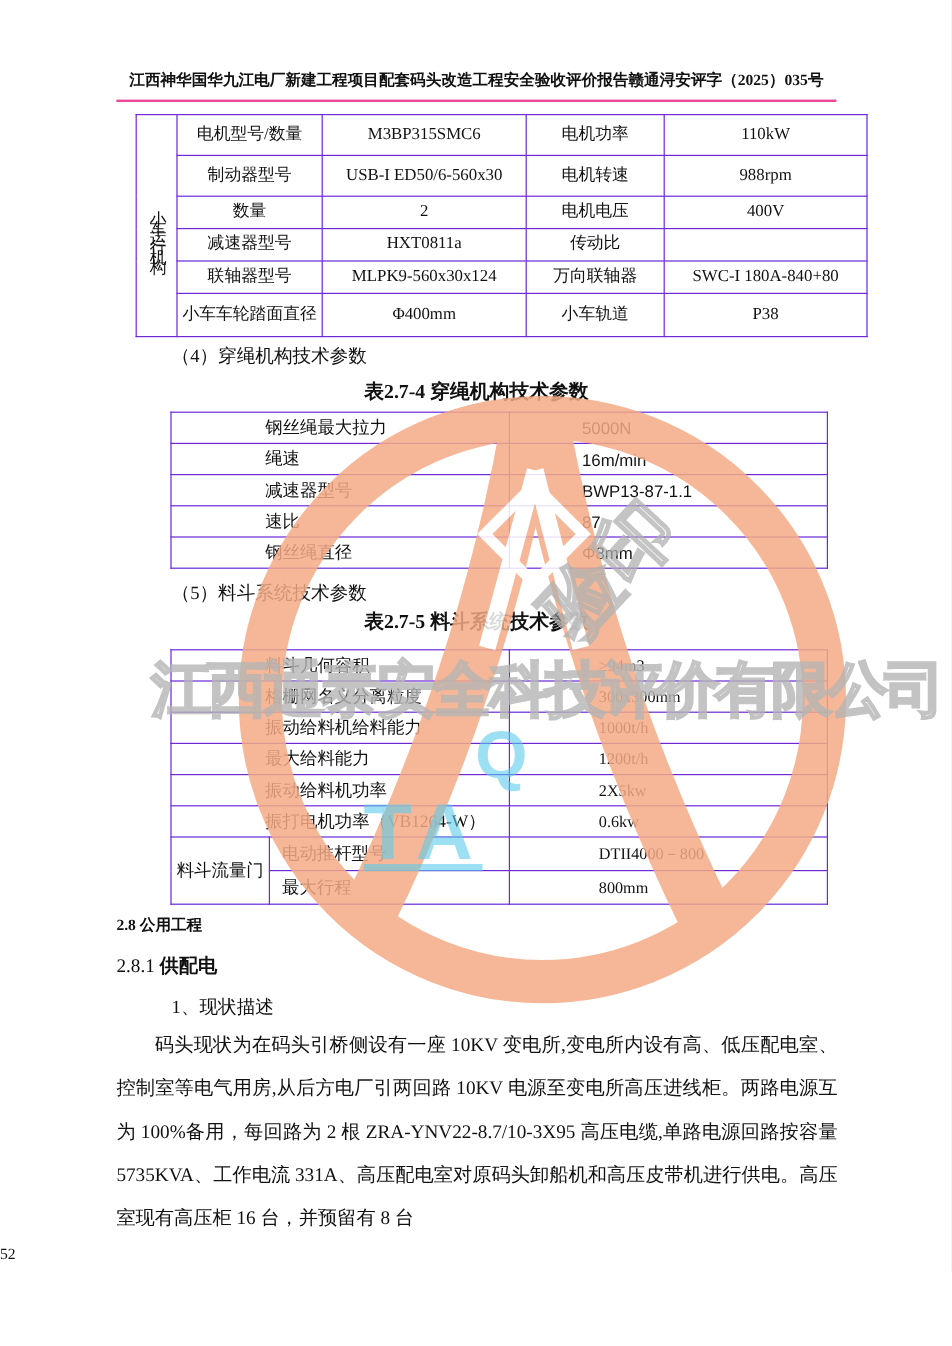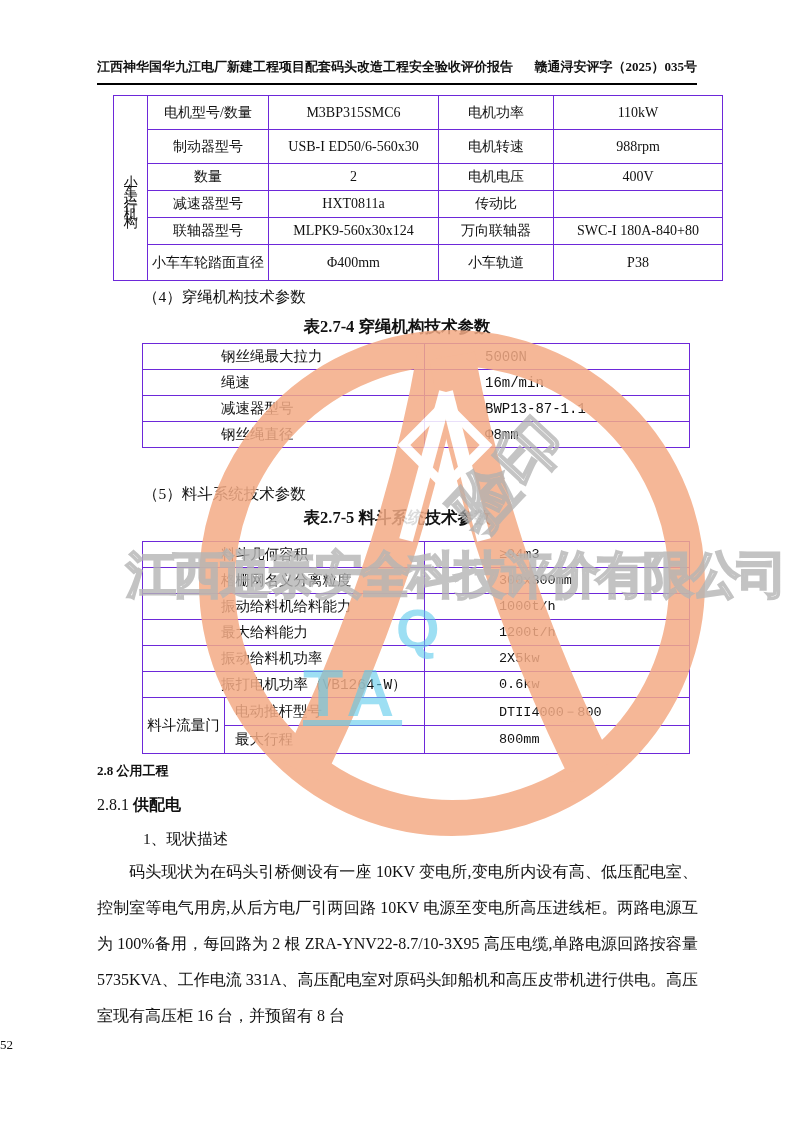"江西神华国华九江电厂新建工程项目配套码头改造工程安全验收评价报告" .pg-header { border-bottom: 2px solid #000000 -> 2px solid #ec4899; justify-content: space-between -> center }
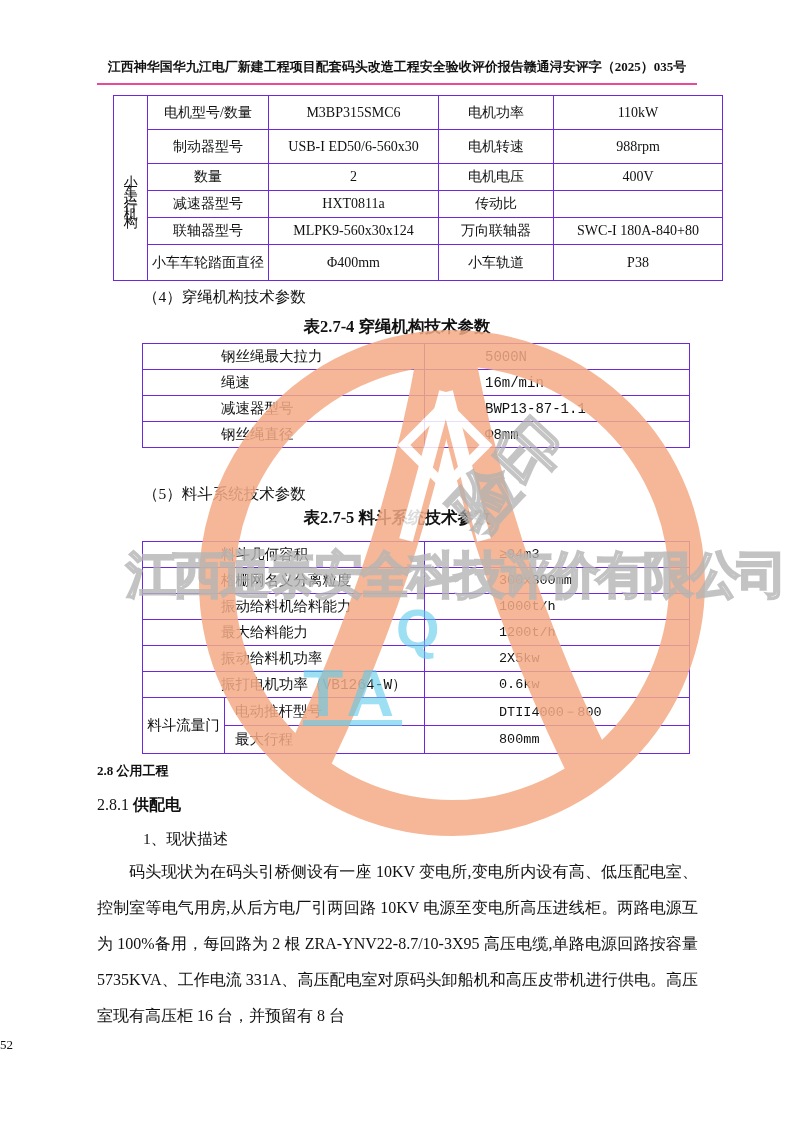"钢丝绳最大拉力" .t2 td,.t3 td { font-family: Liberation Mono, monospace -> none }
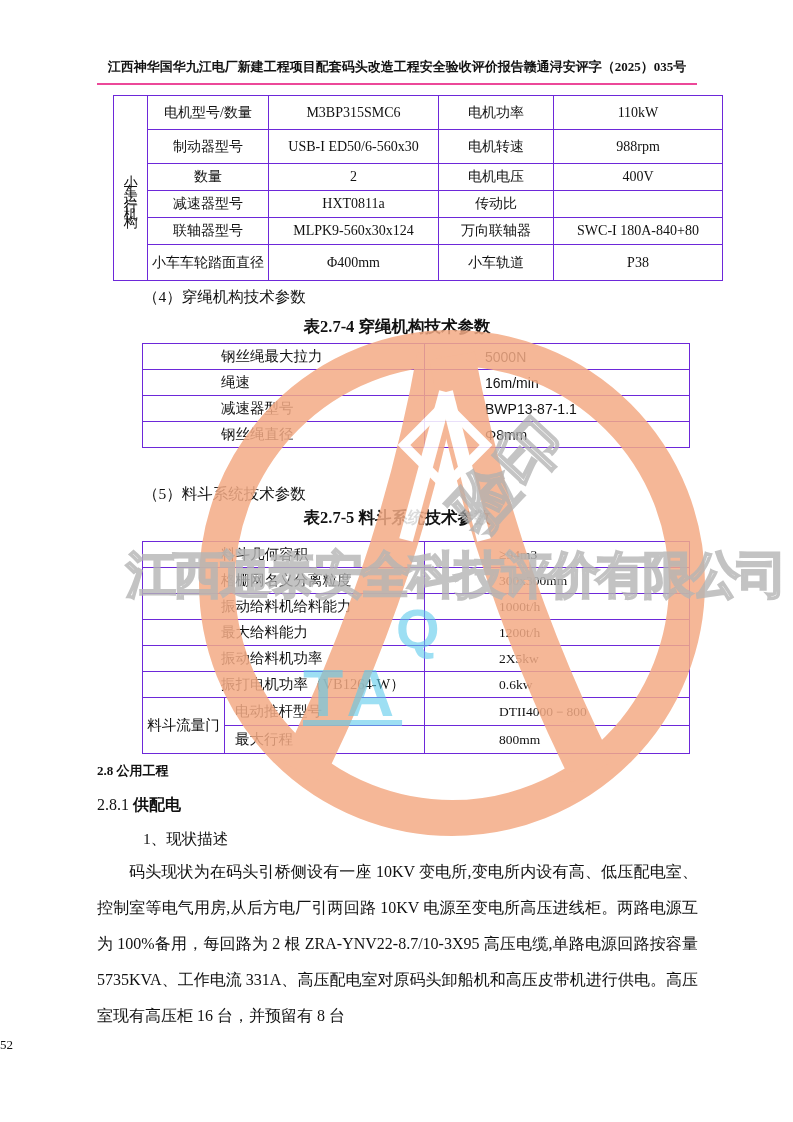"速比" tr { html: none -> <tr> <td>速比</td> <td>87</td> </tr> }
